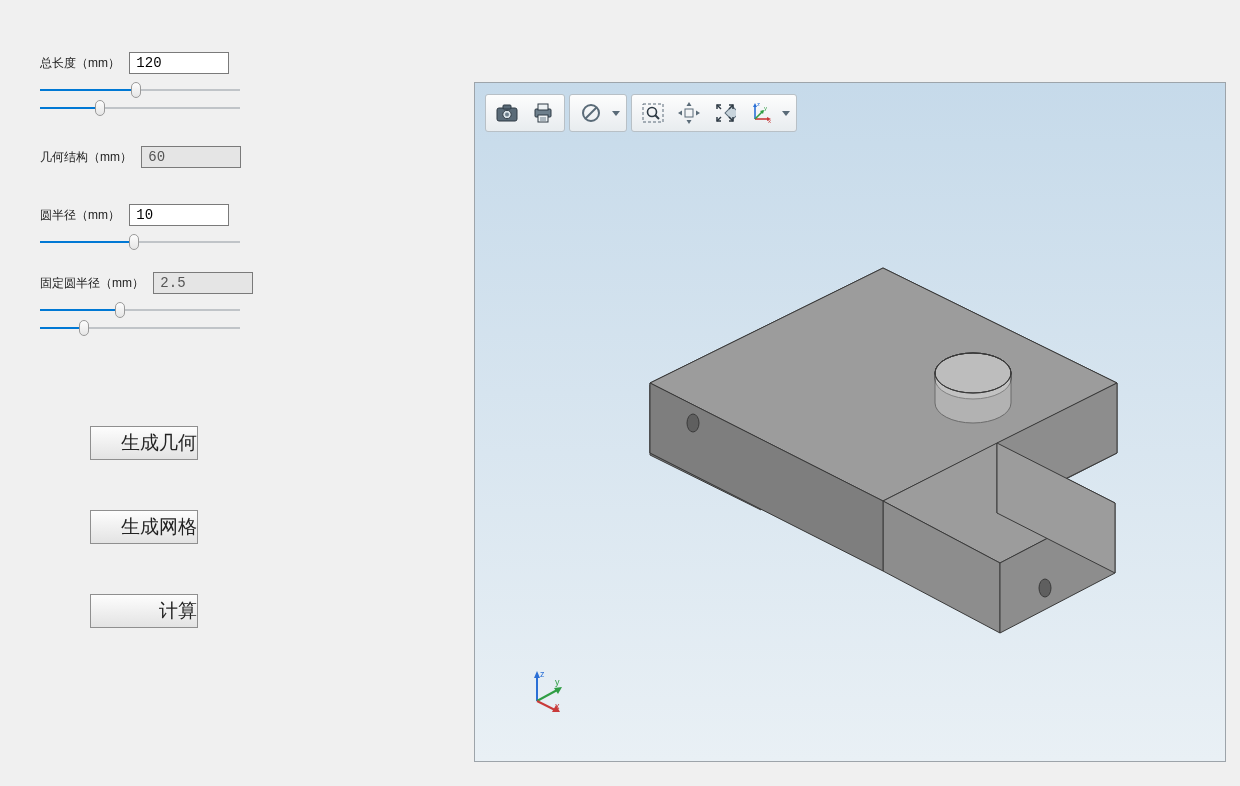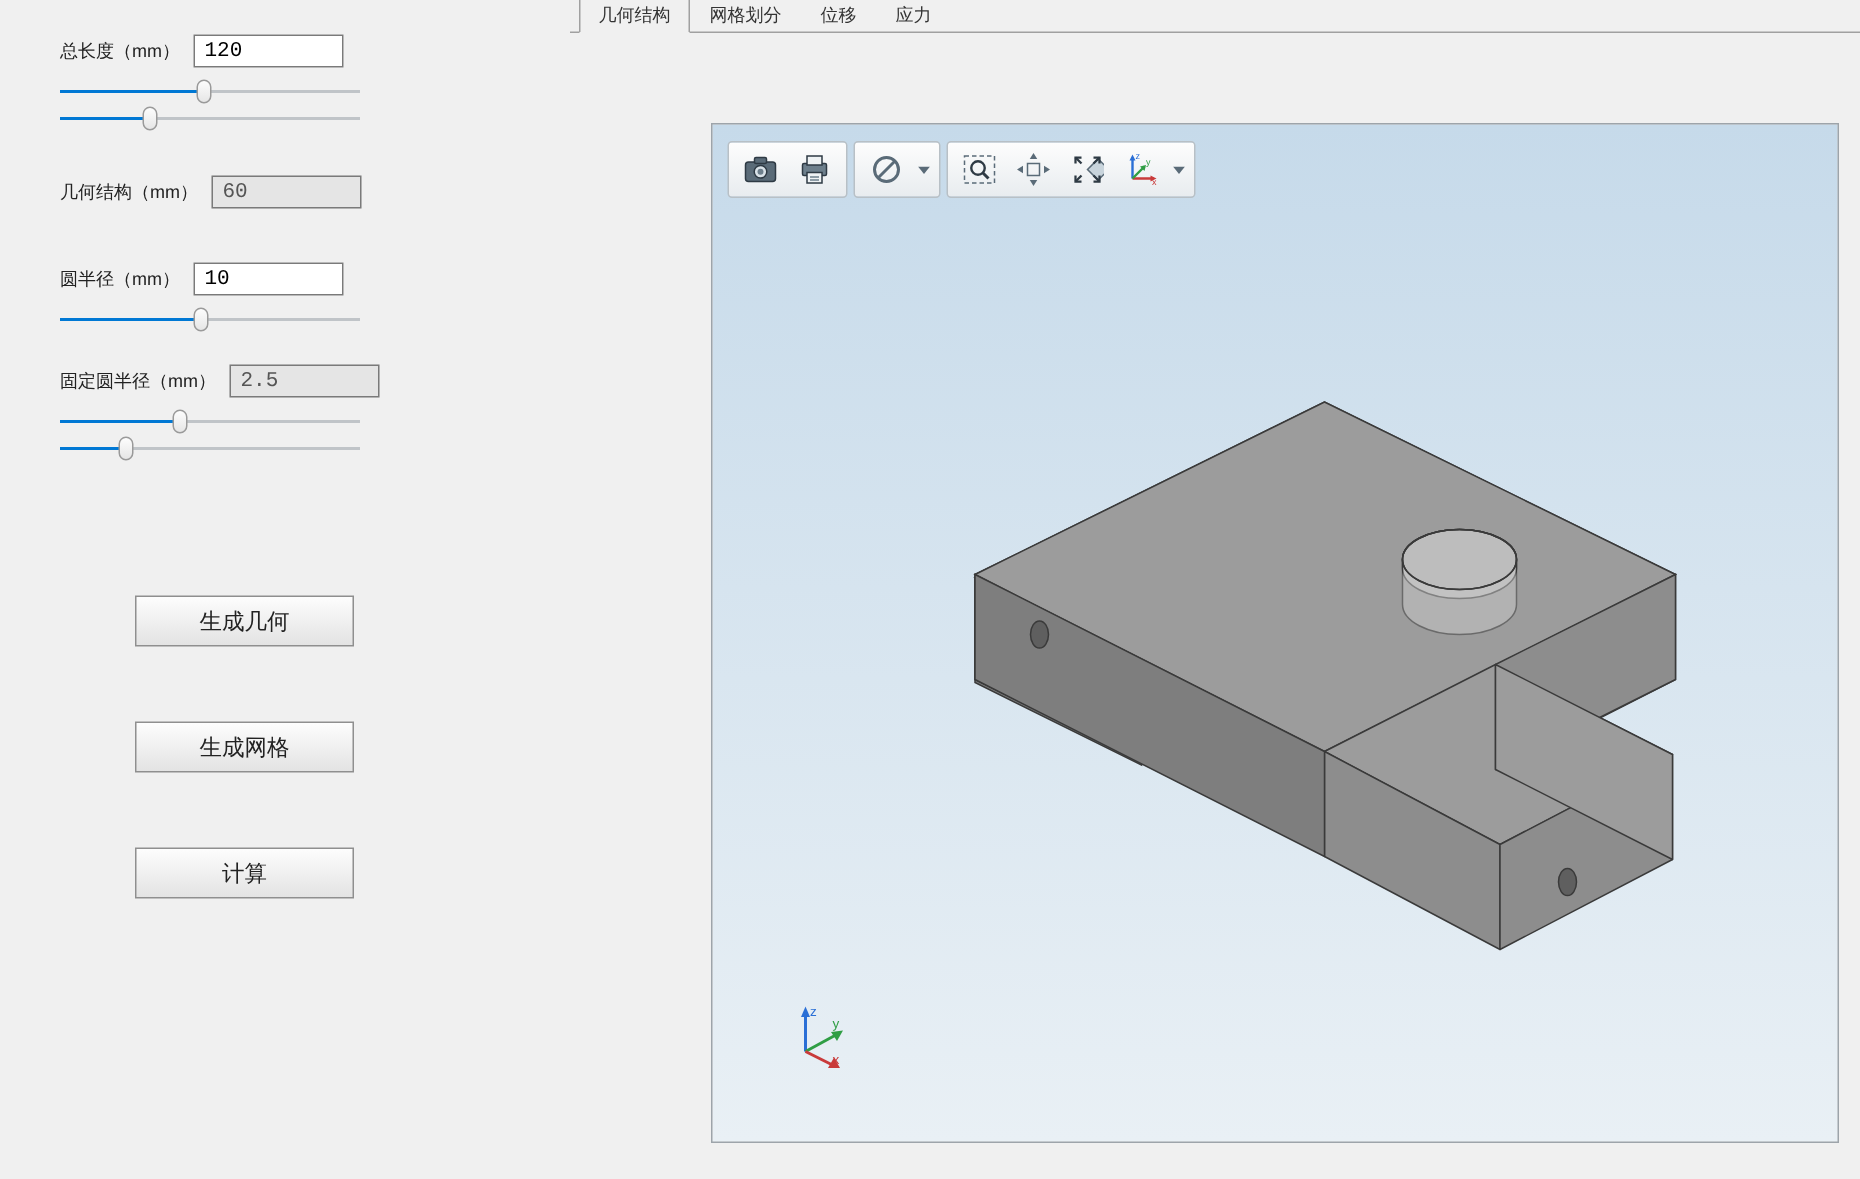"几何结构" div.tab-bar { html: <div> <div>几何结构</div> <div>网格划分</div> <div>位移</div> <div>应力</div> </div> -> none }
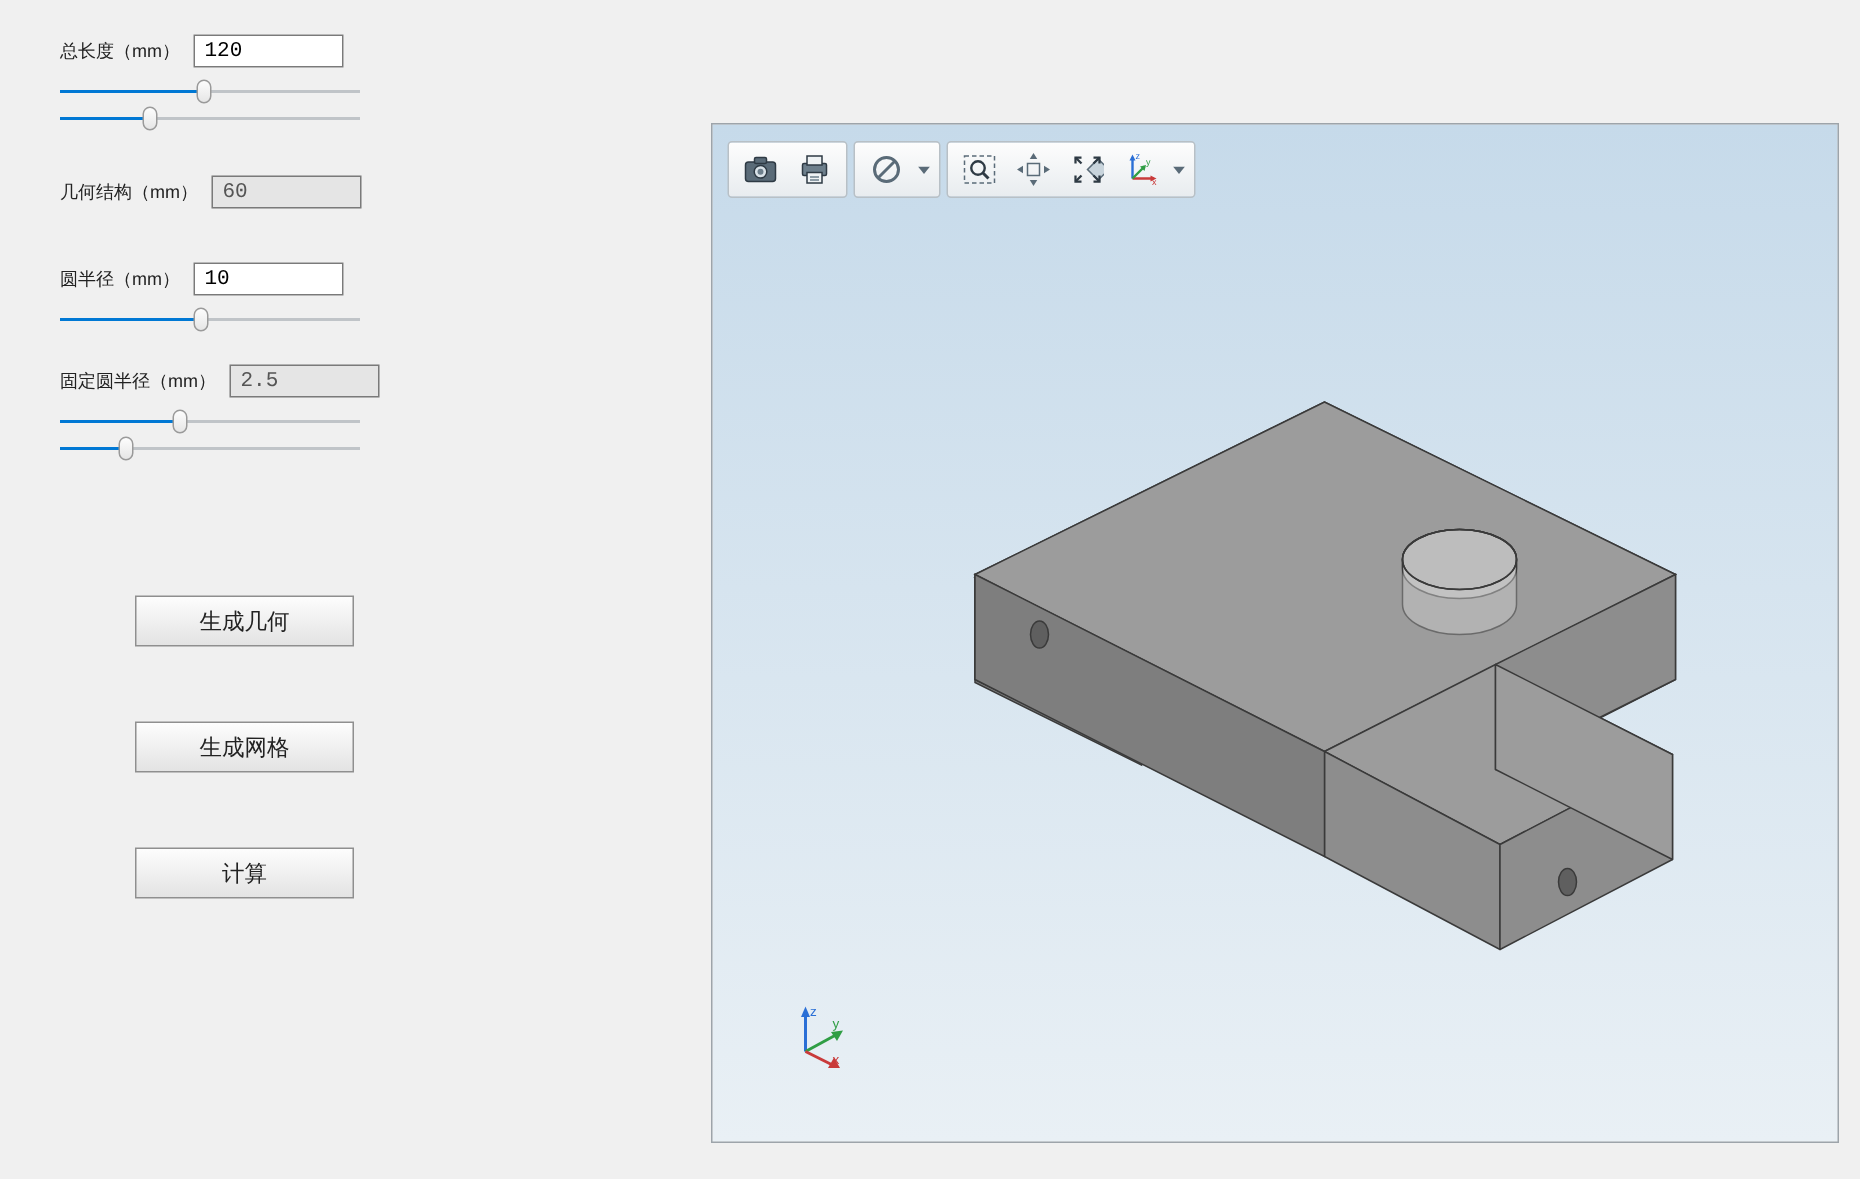"总长度（mm） 120" .param-row { margin-top: 3px -> 32px }
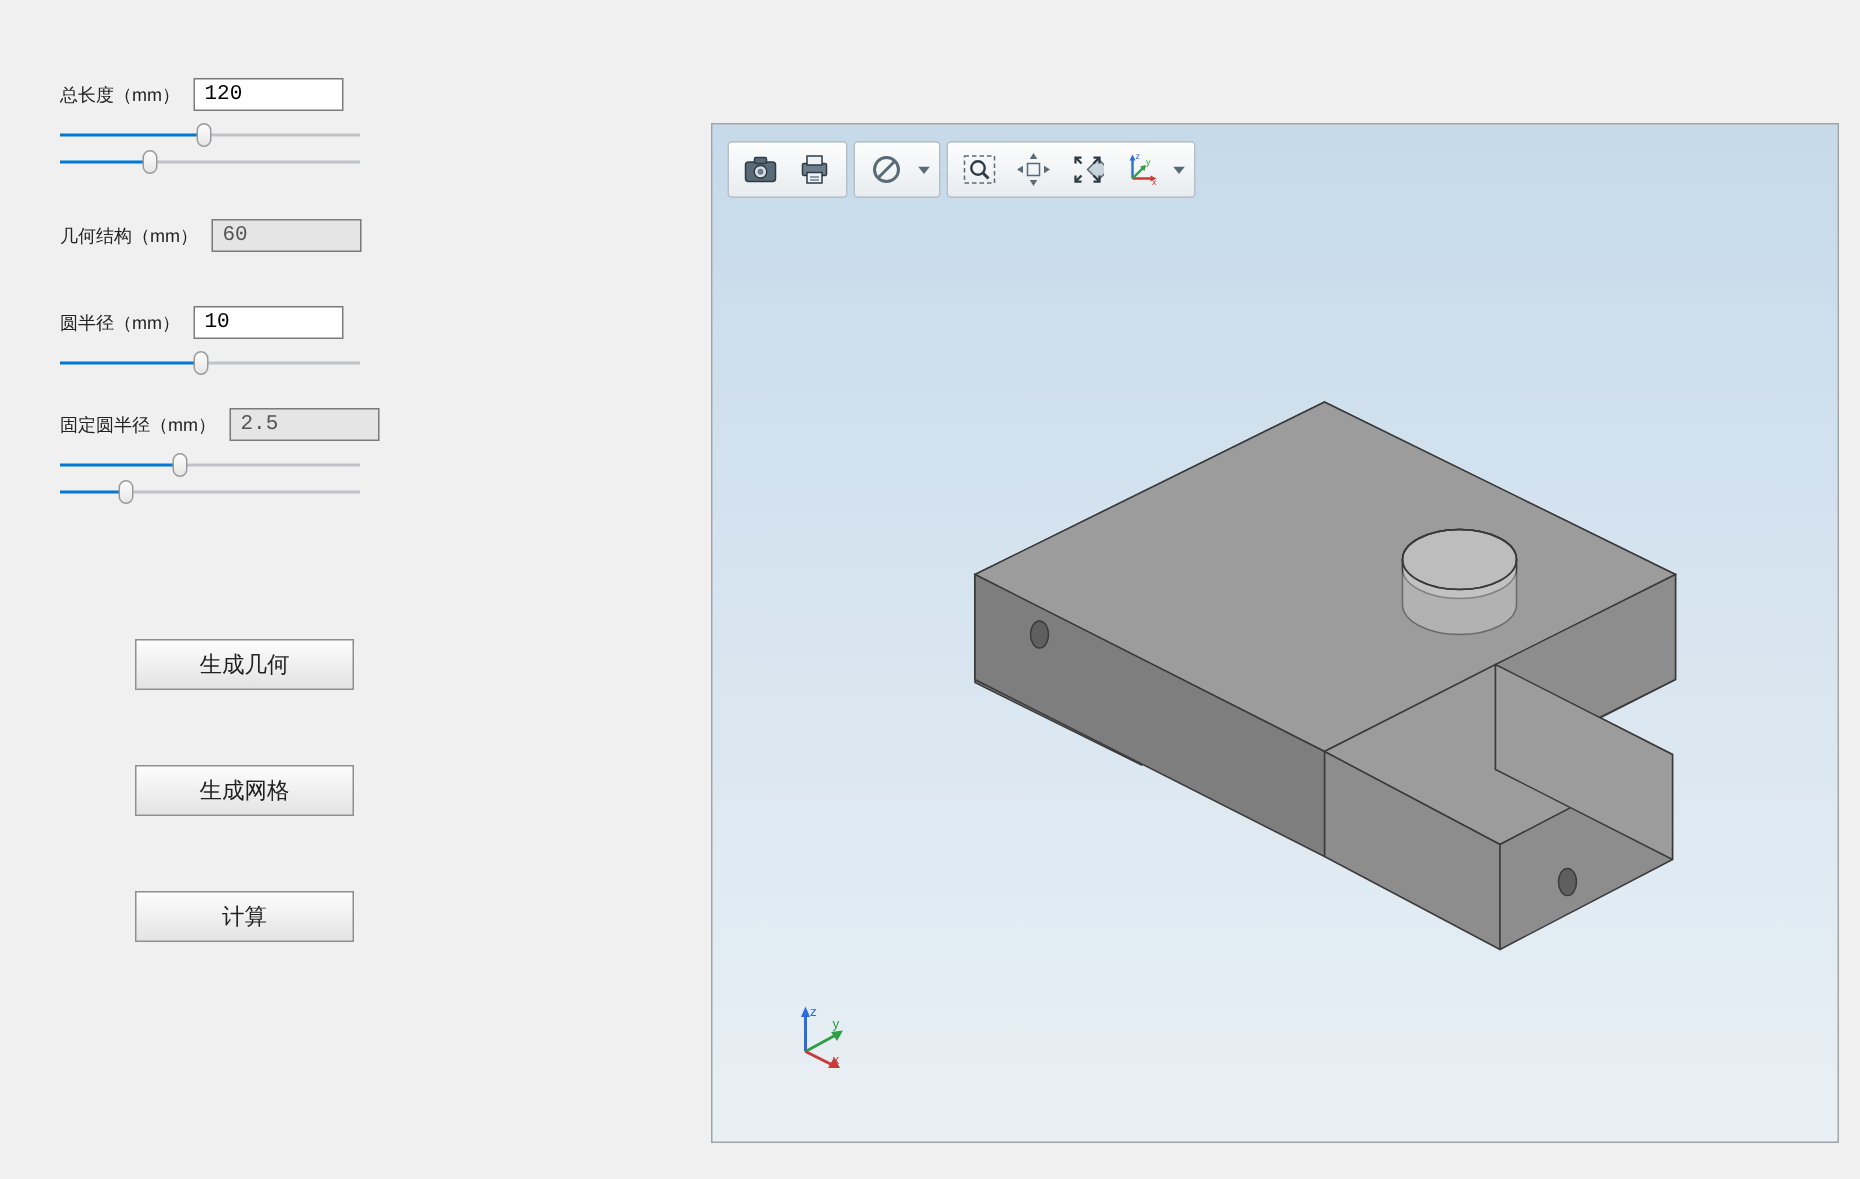"生成几何" .big-button { font-size: 15px -> 19px; text-align: none -> right; width: 146px -> 108px }
